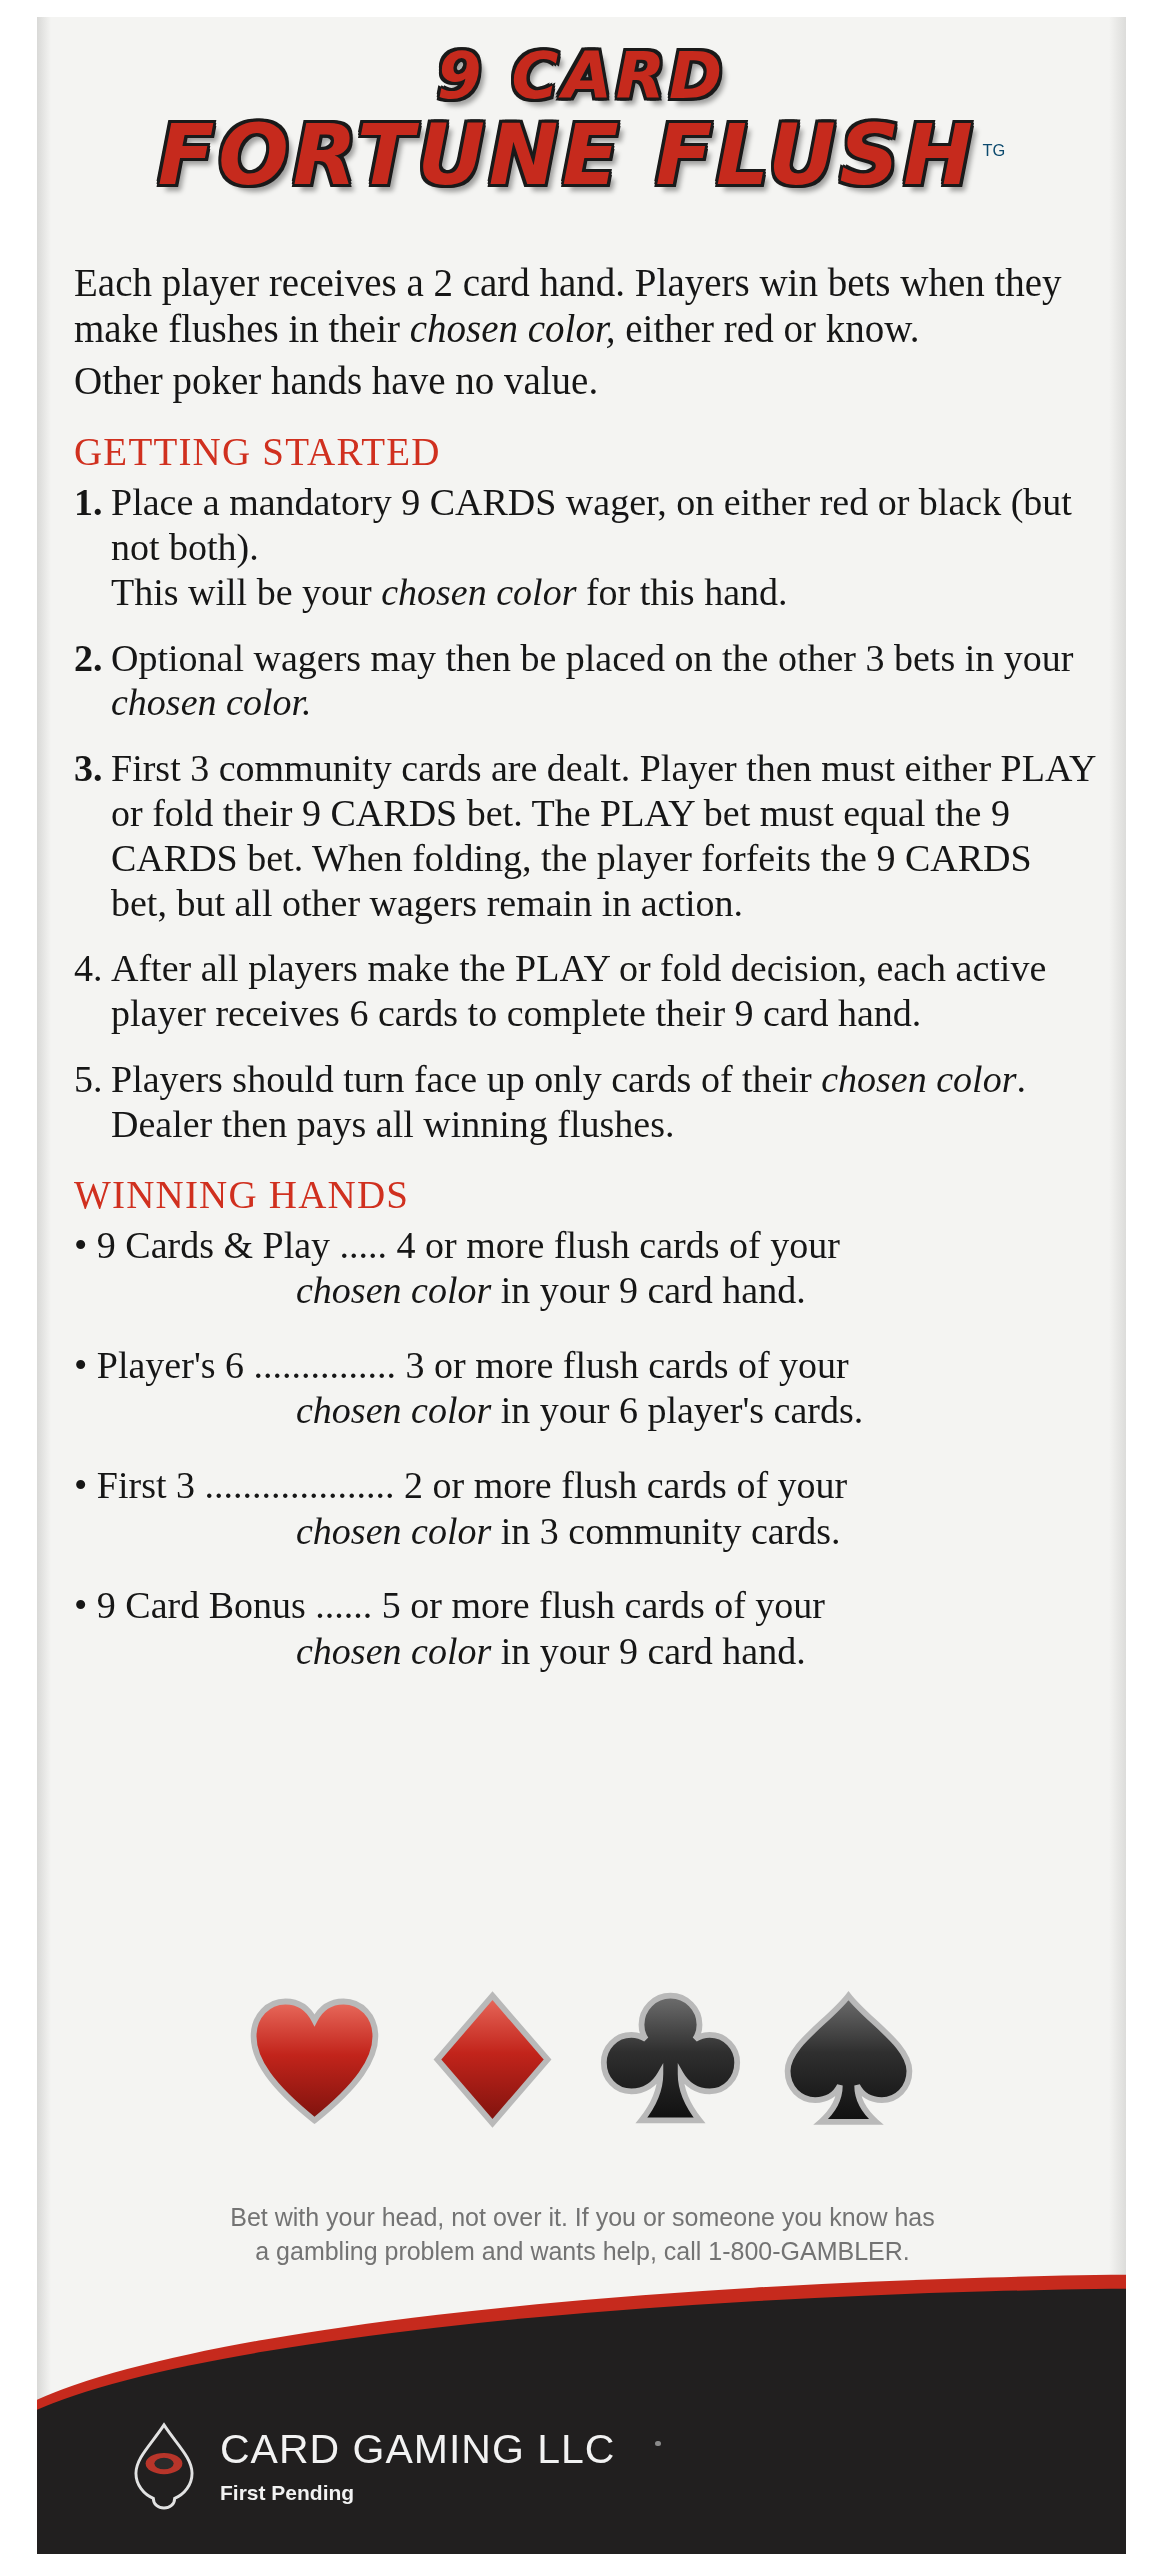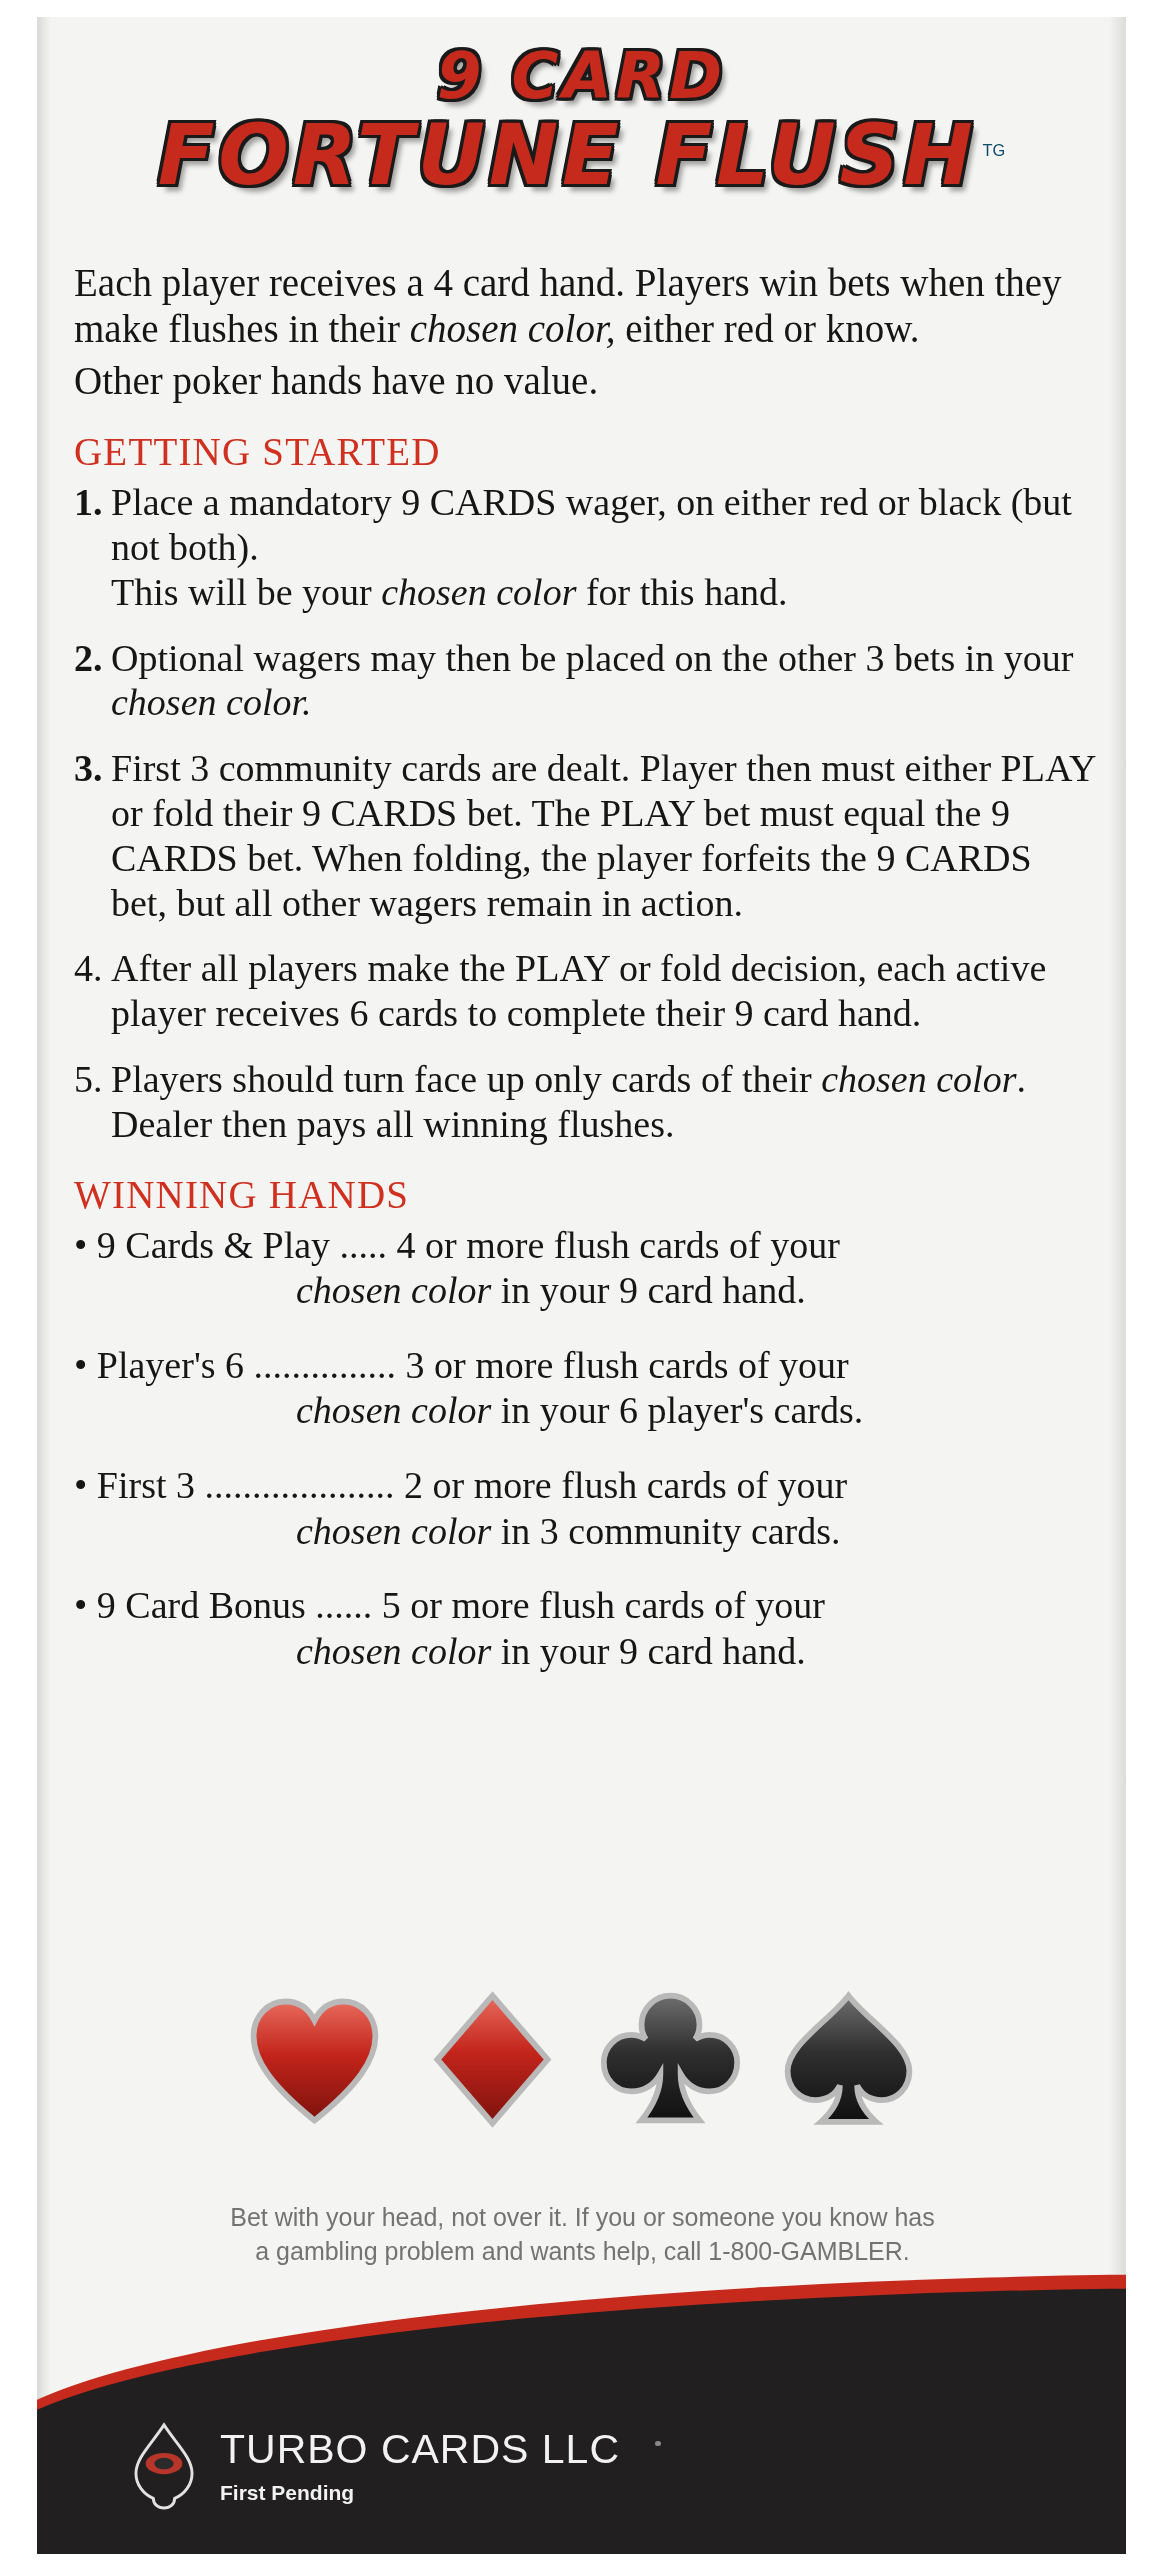"Each player receives a 4" span { text: 4 -> 2 }
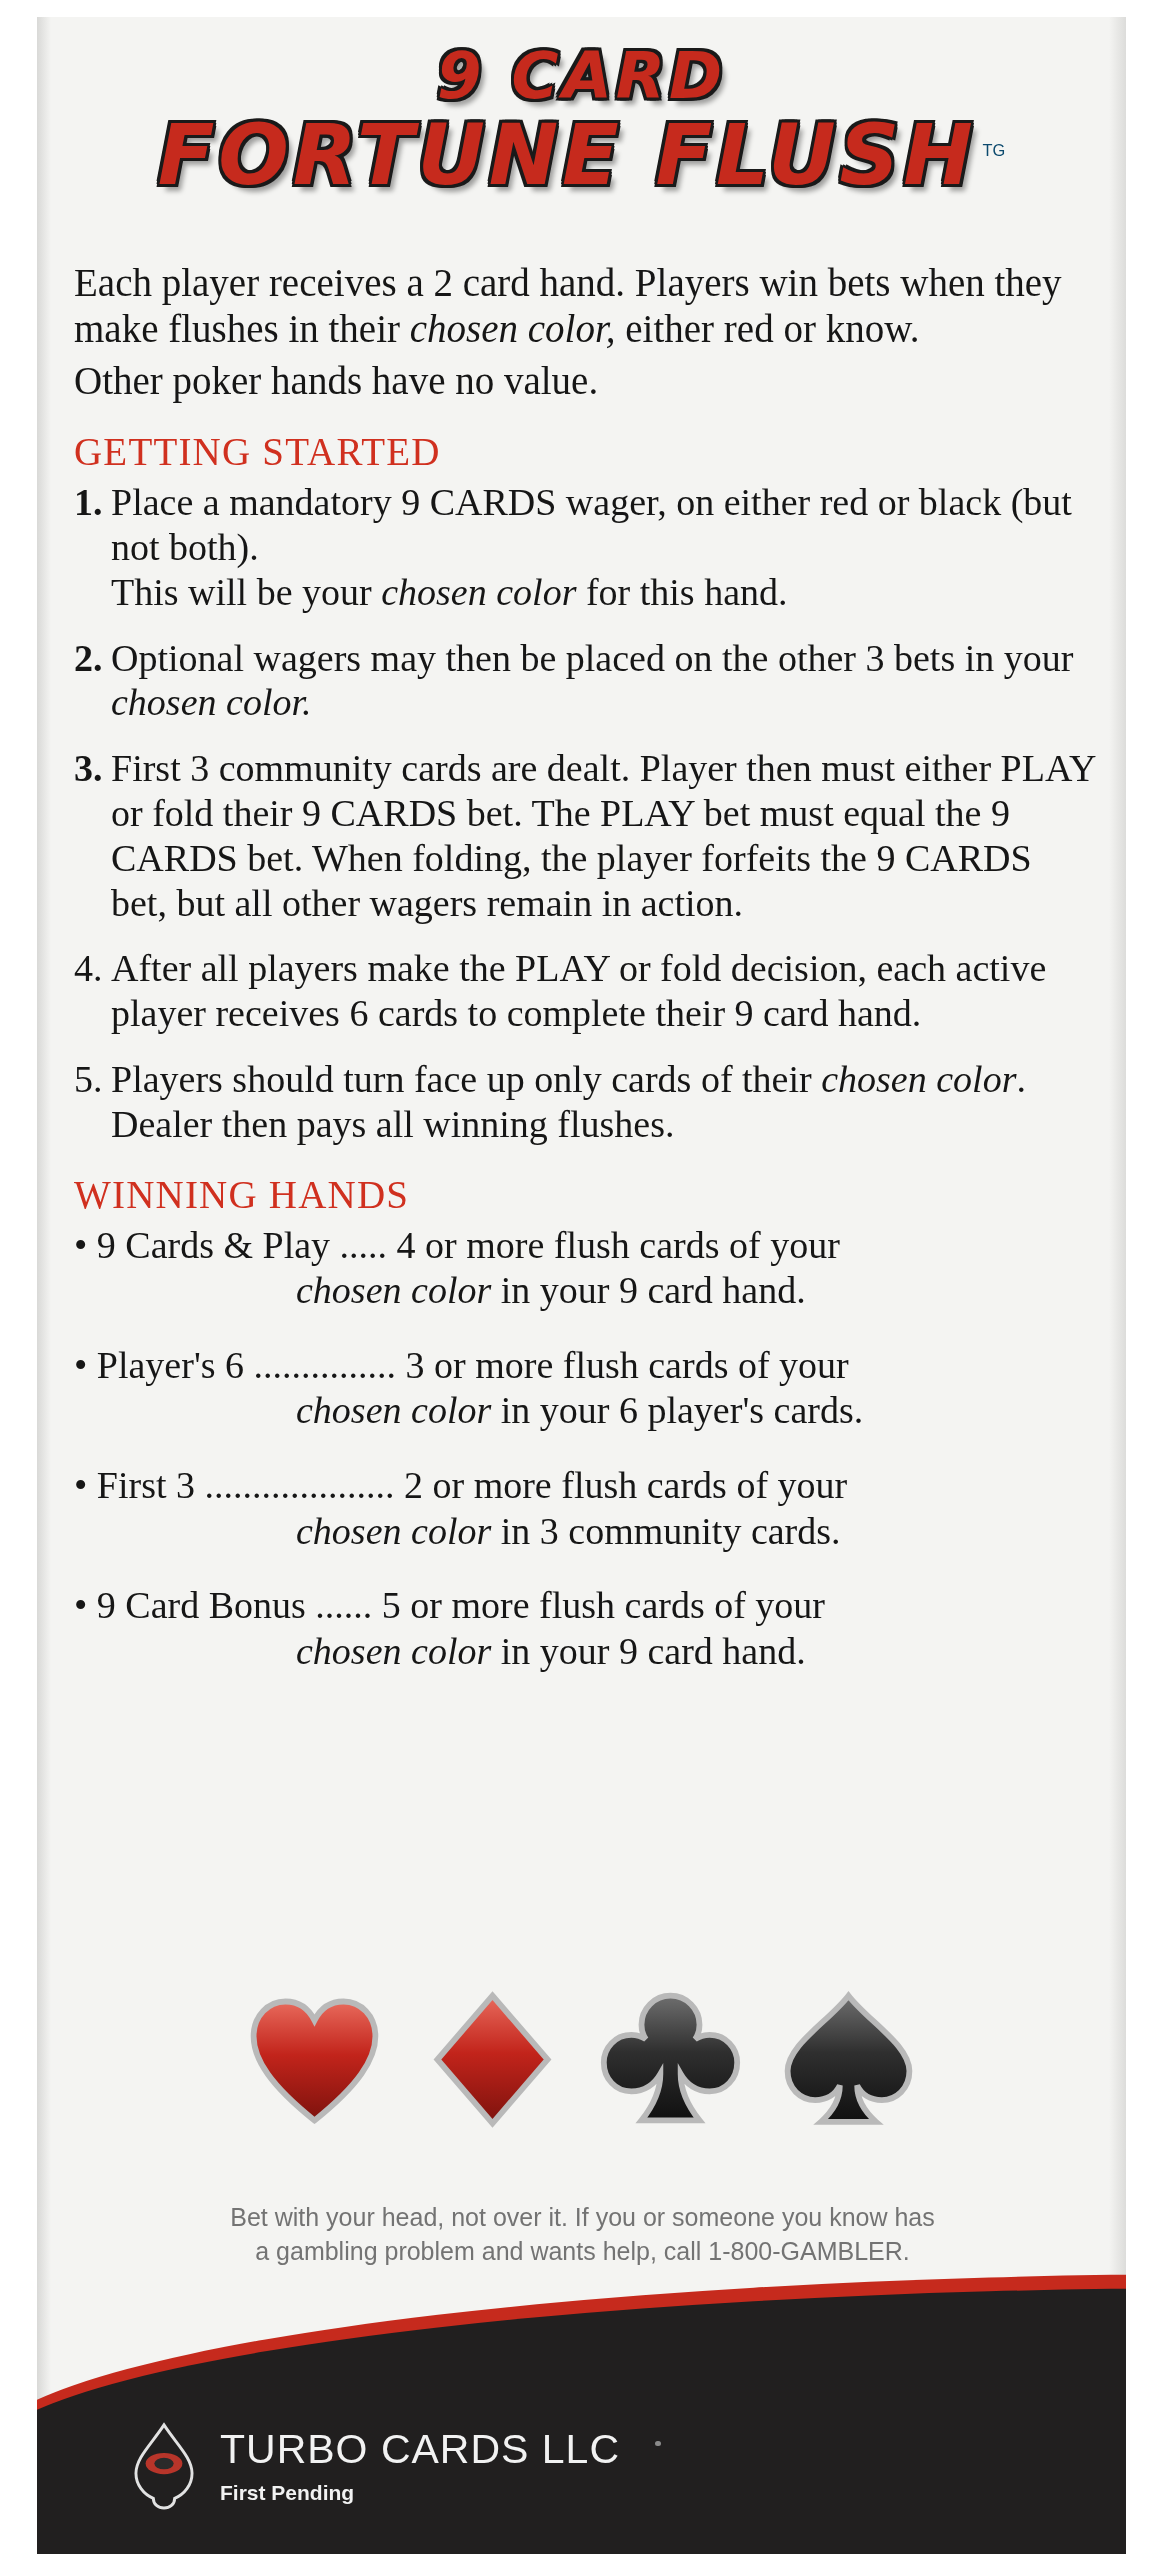"TURBO CARDS LLC" div.brand-name { text: TURBO CARDS -> CARD GAMING }
